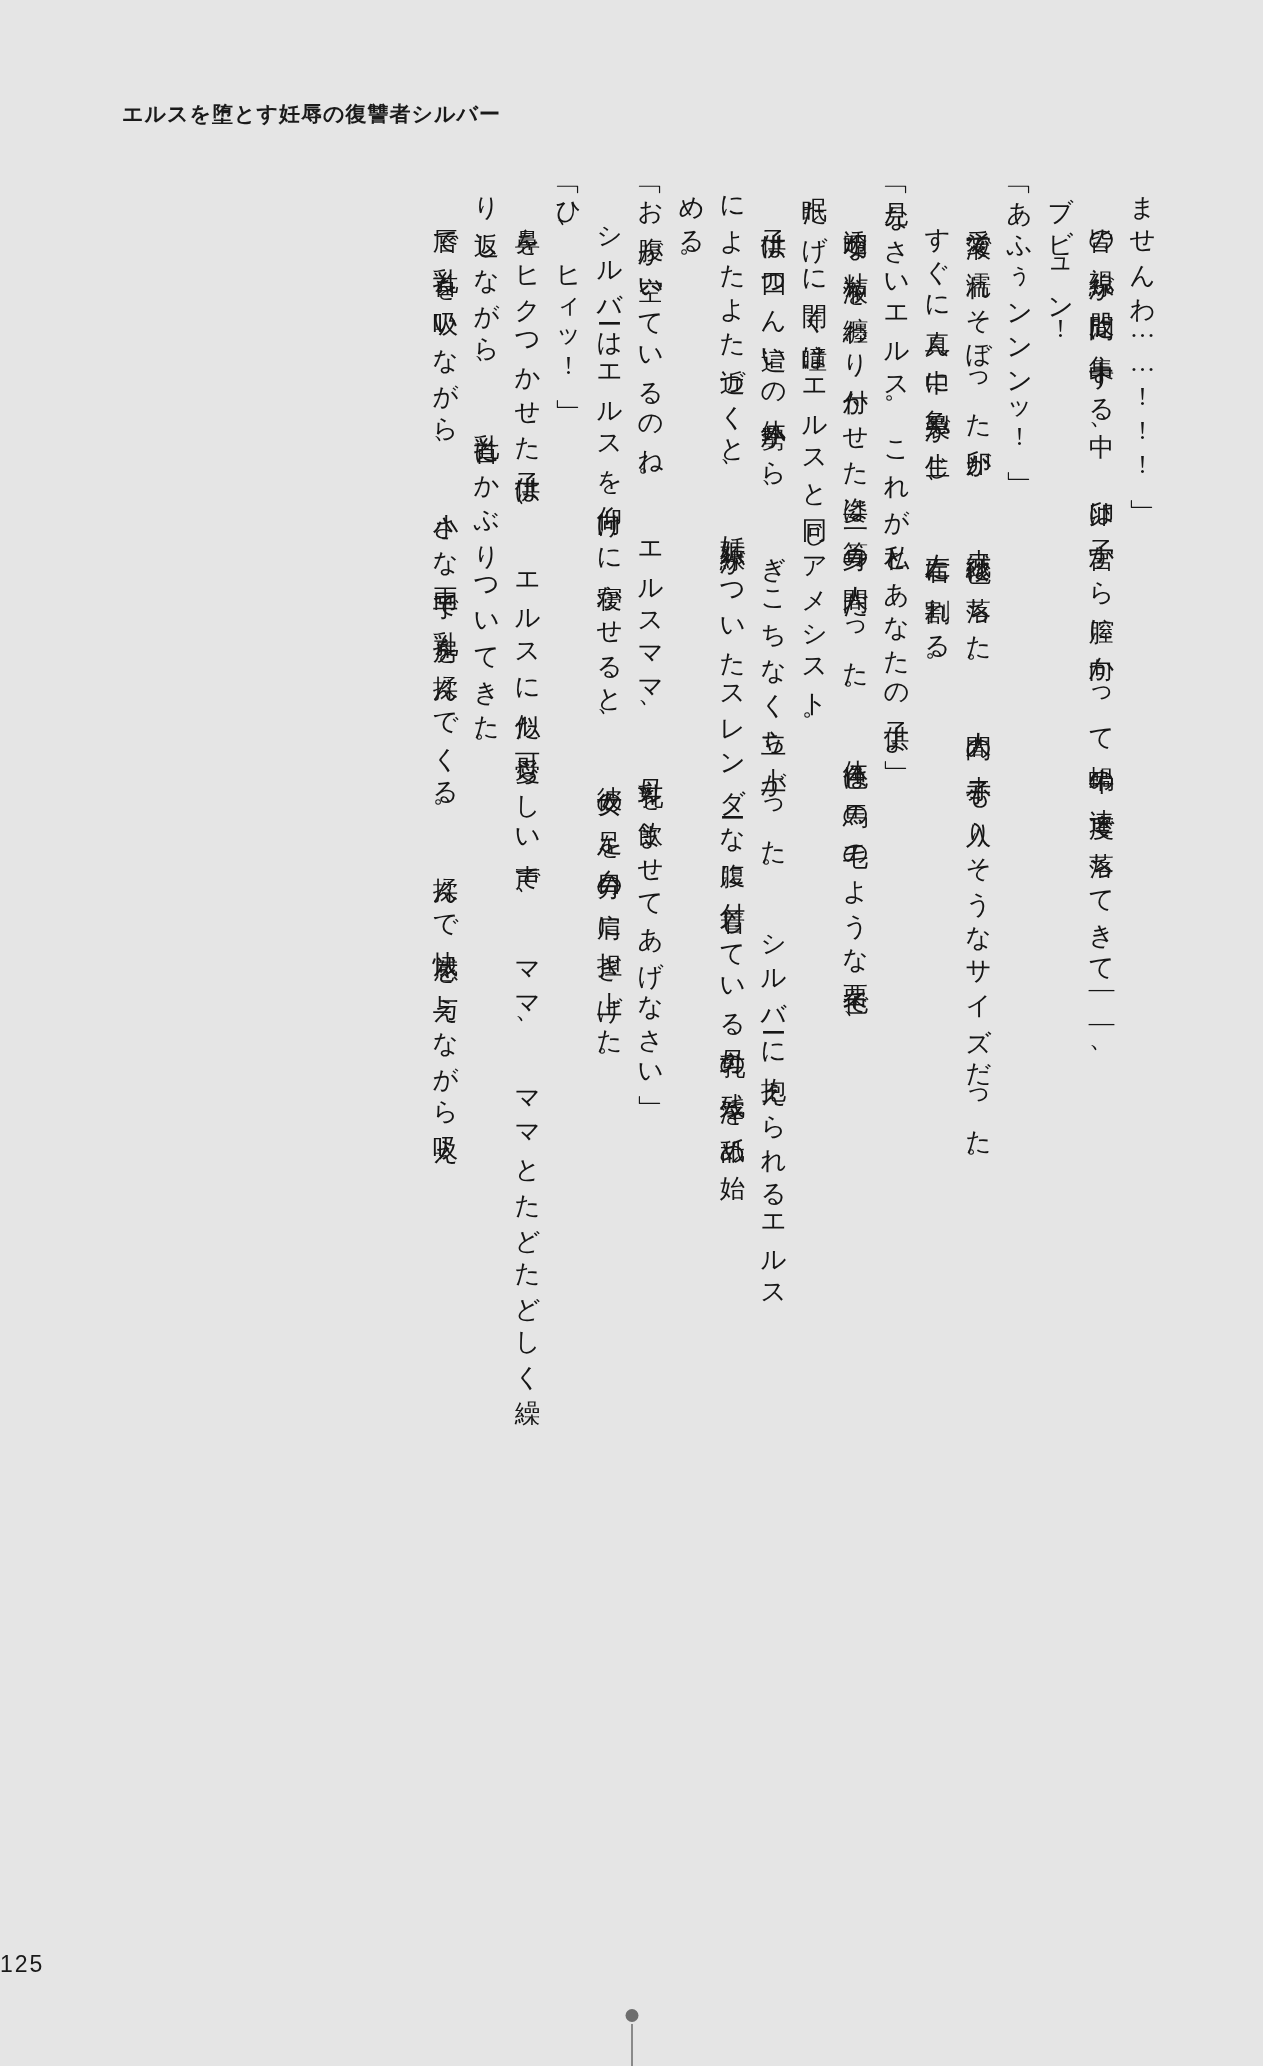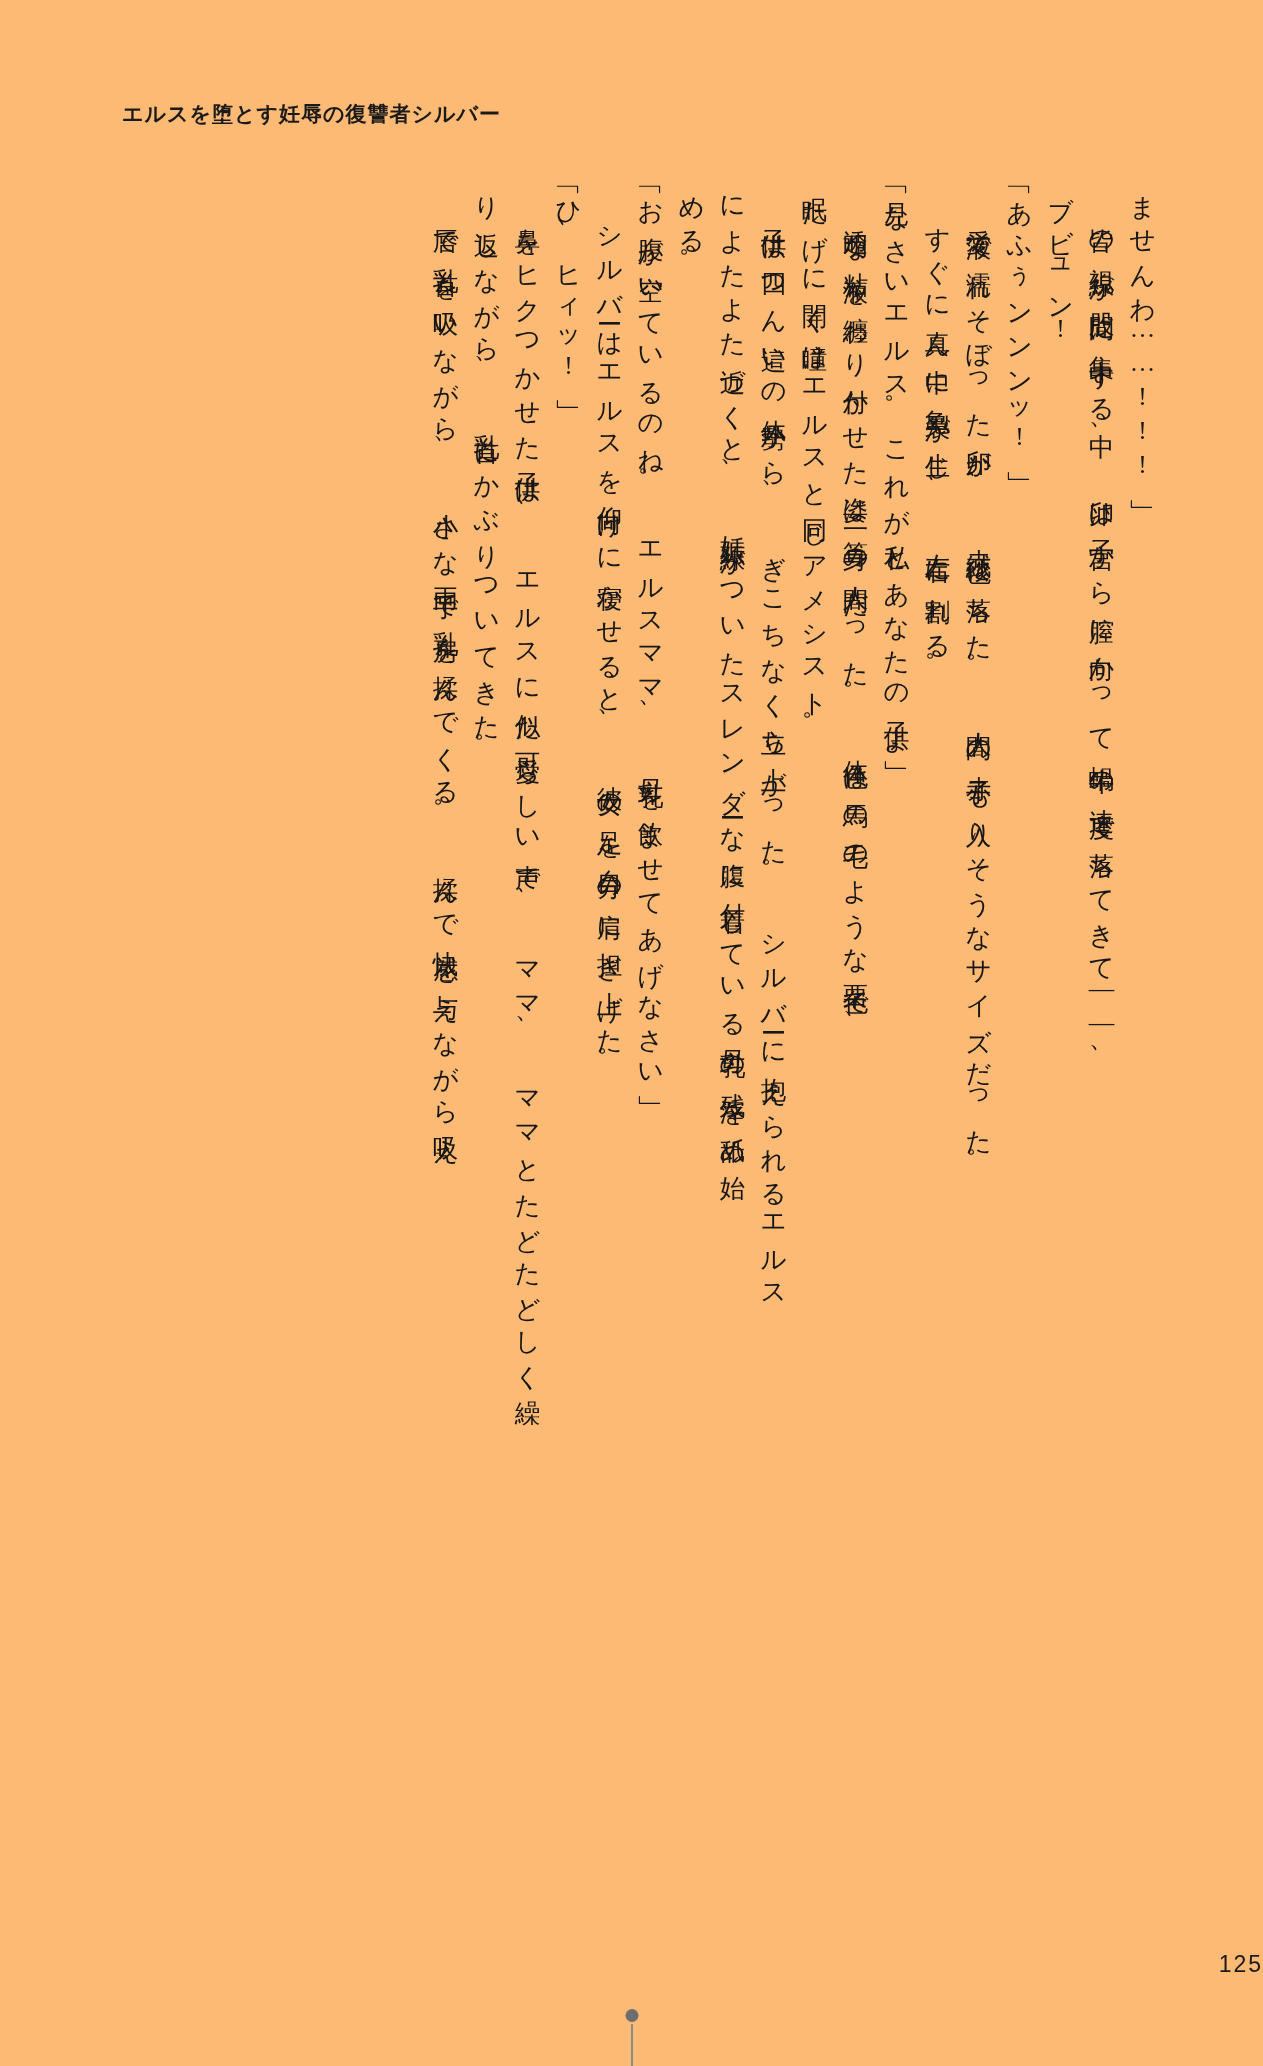"エルスを堕とす妊辱の復讐者シルバー" .page { background: #fdba74 -> #e5e5e5 }
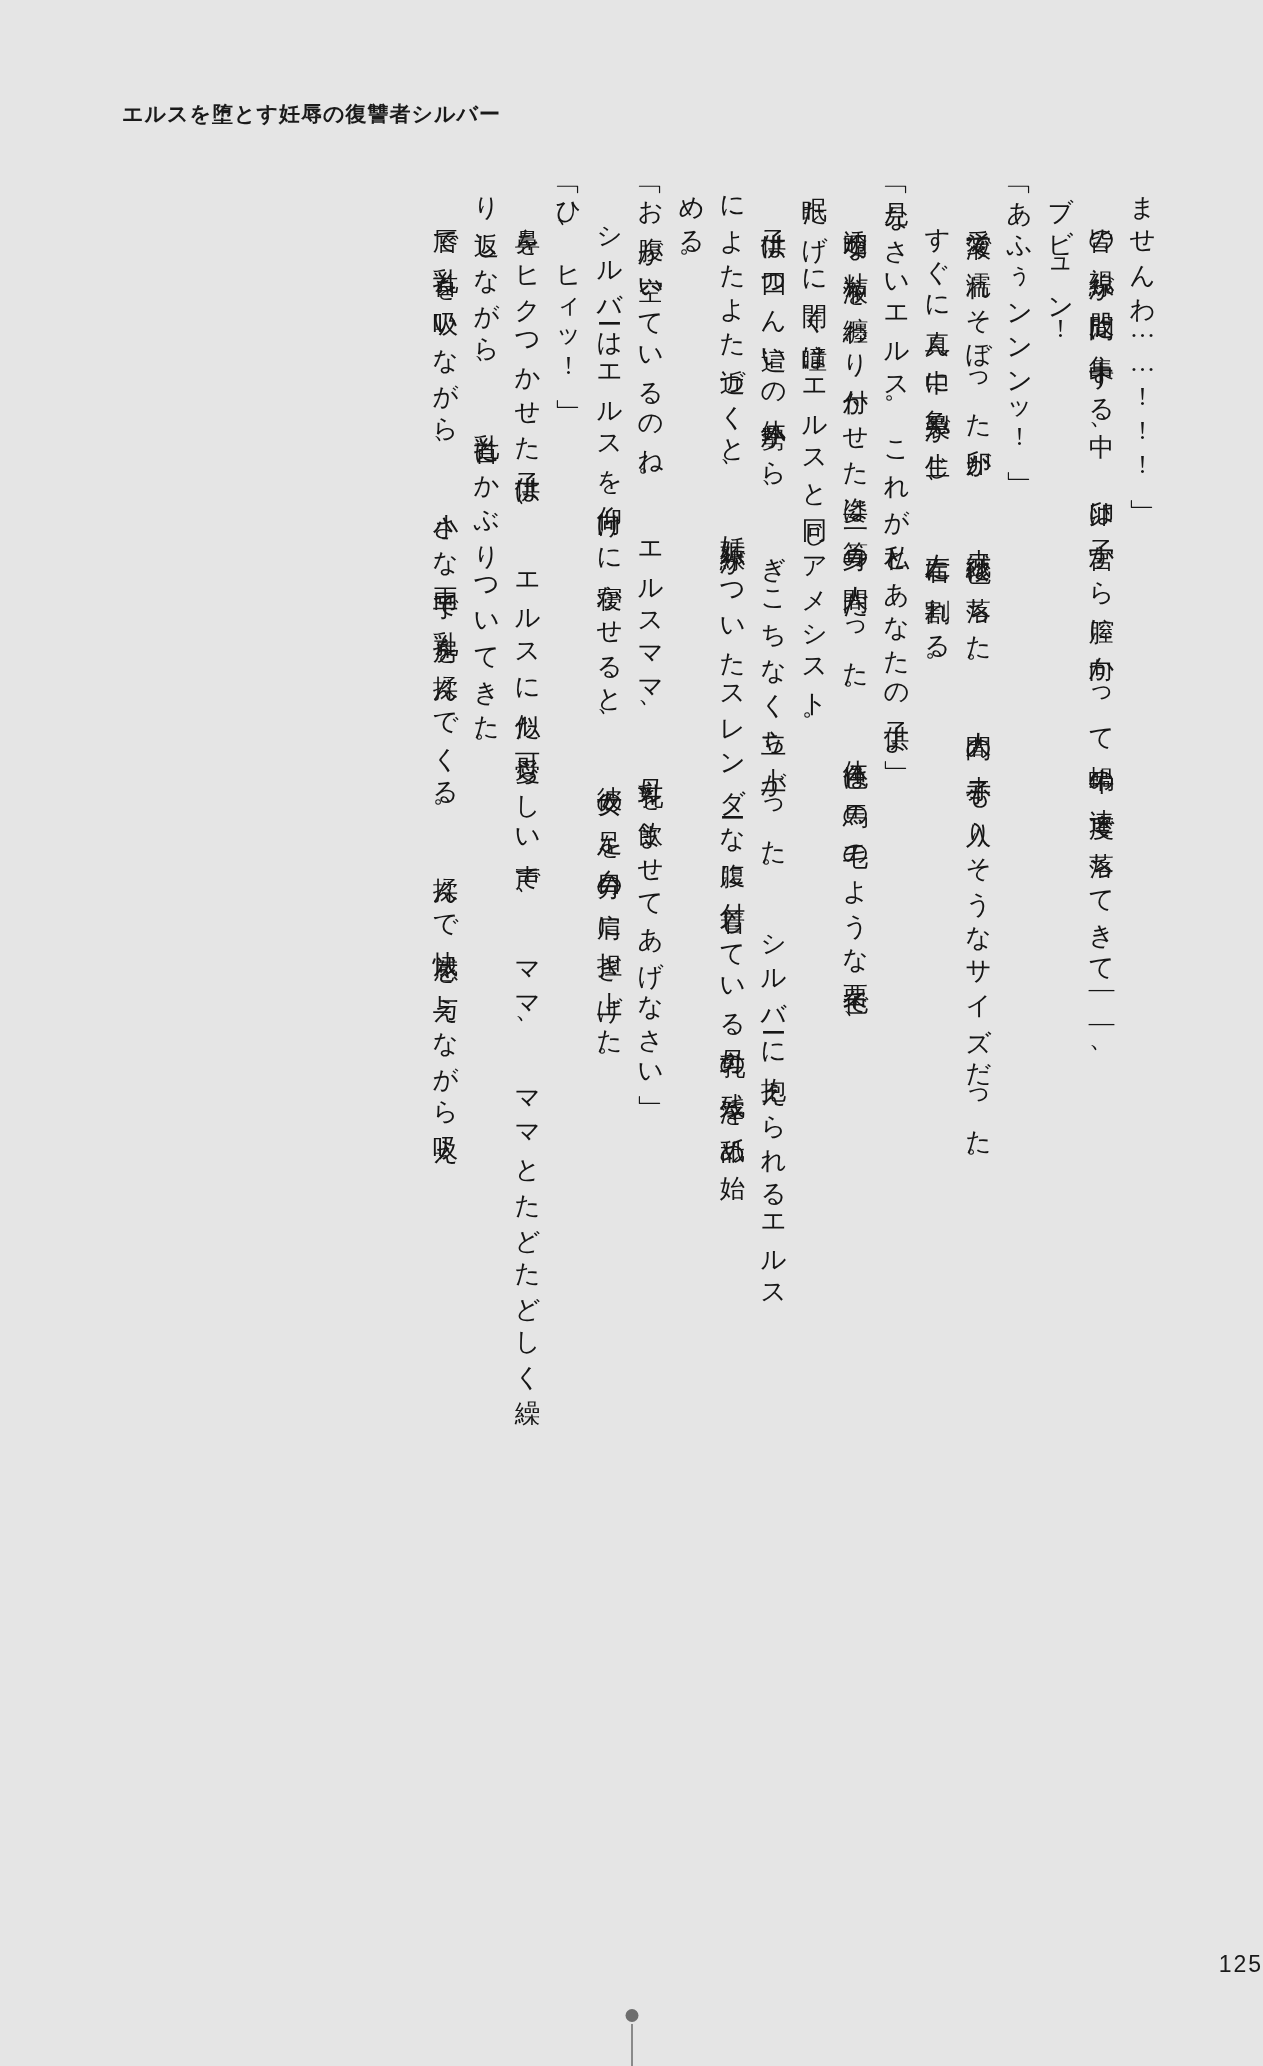"125" .folio { text-align: right -> left }
